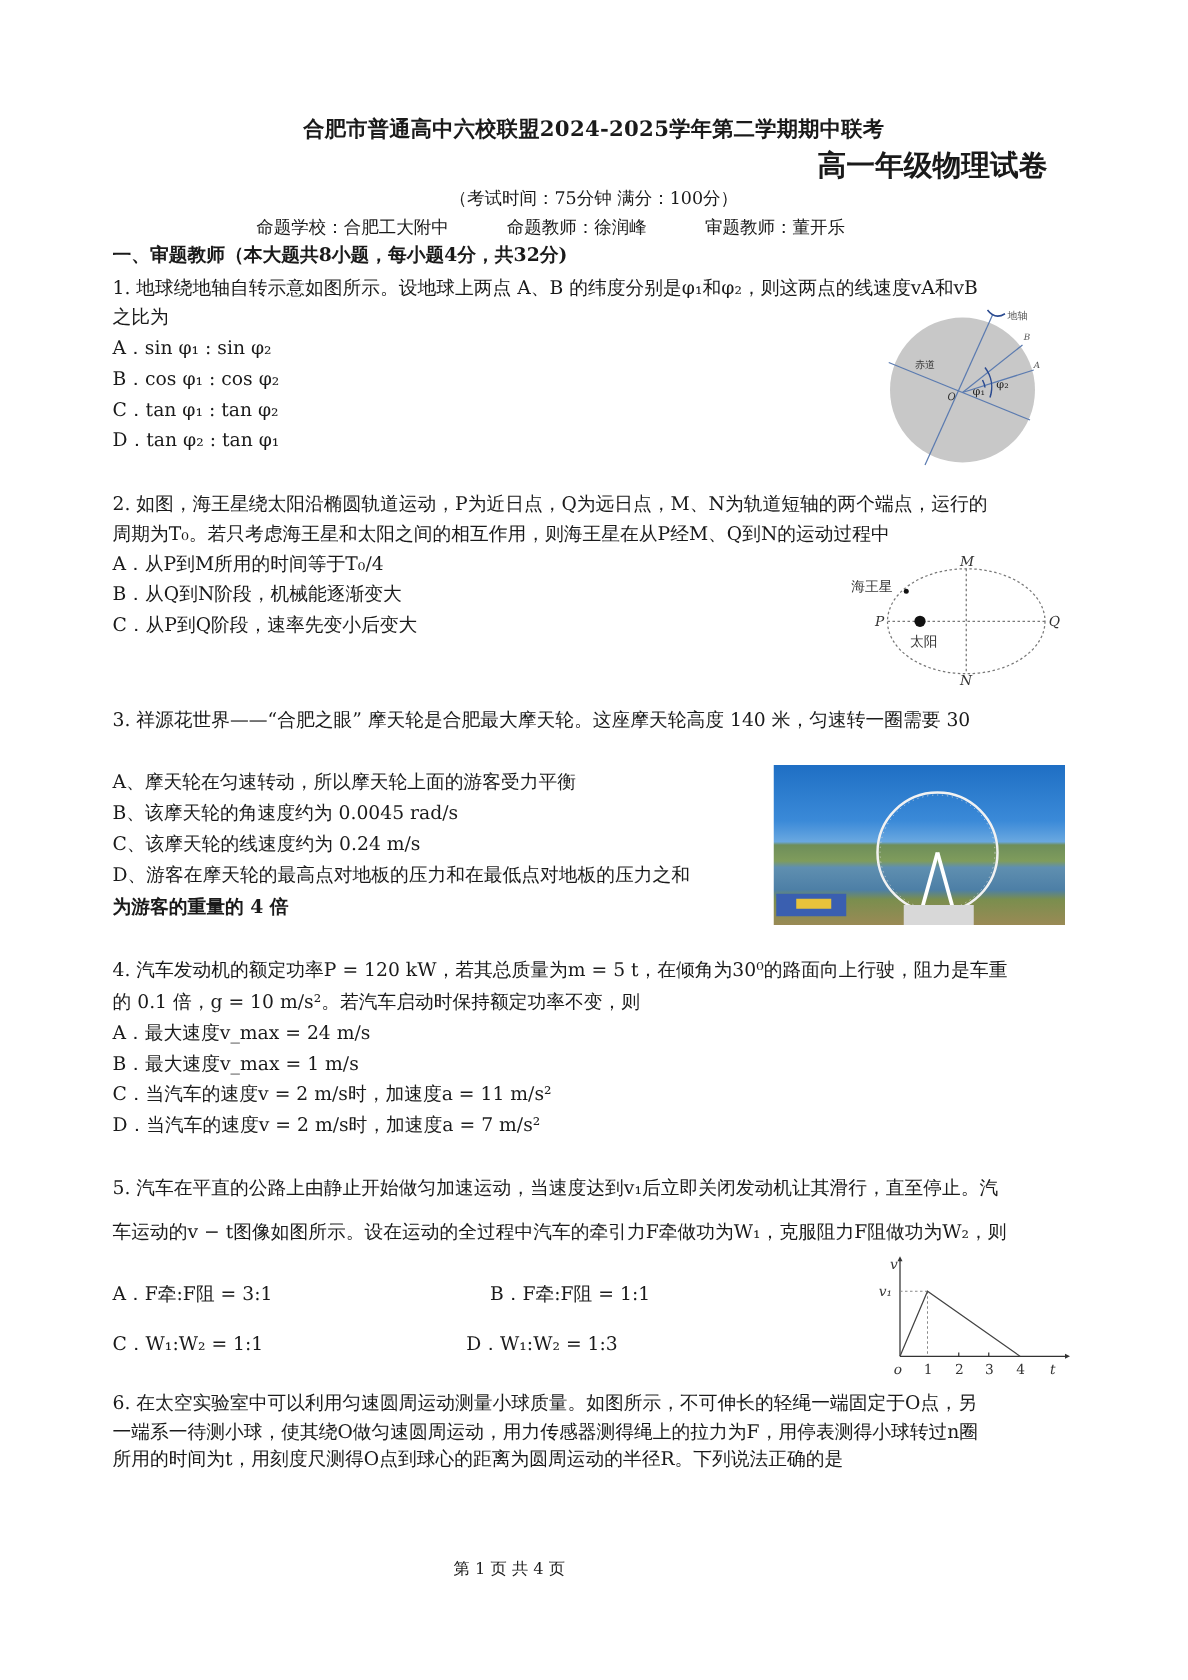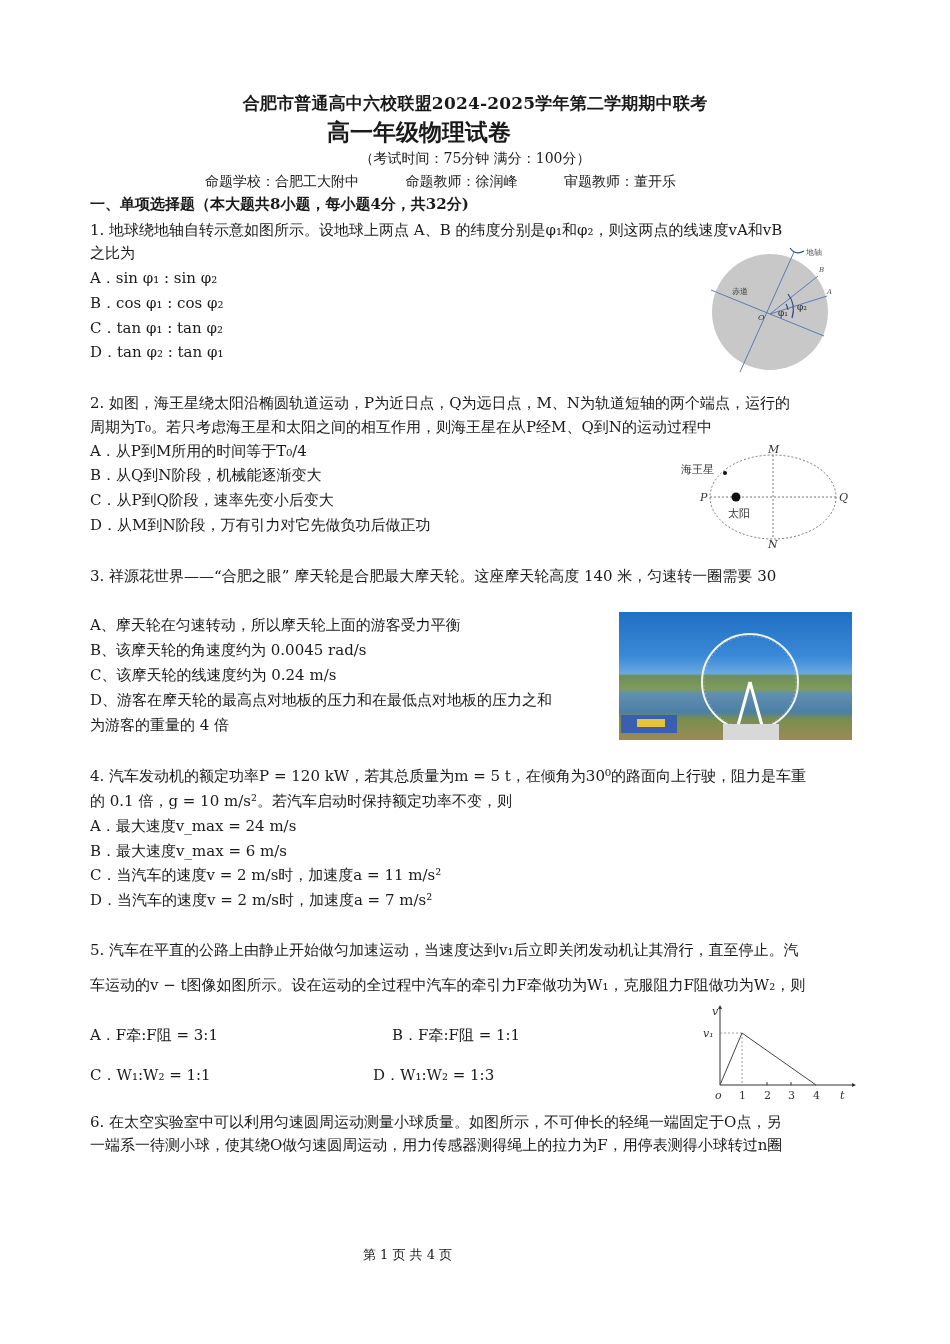"高一年级物理试卷" .title2 { text-align: center -> right }
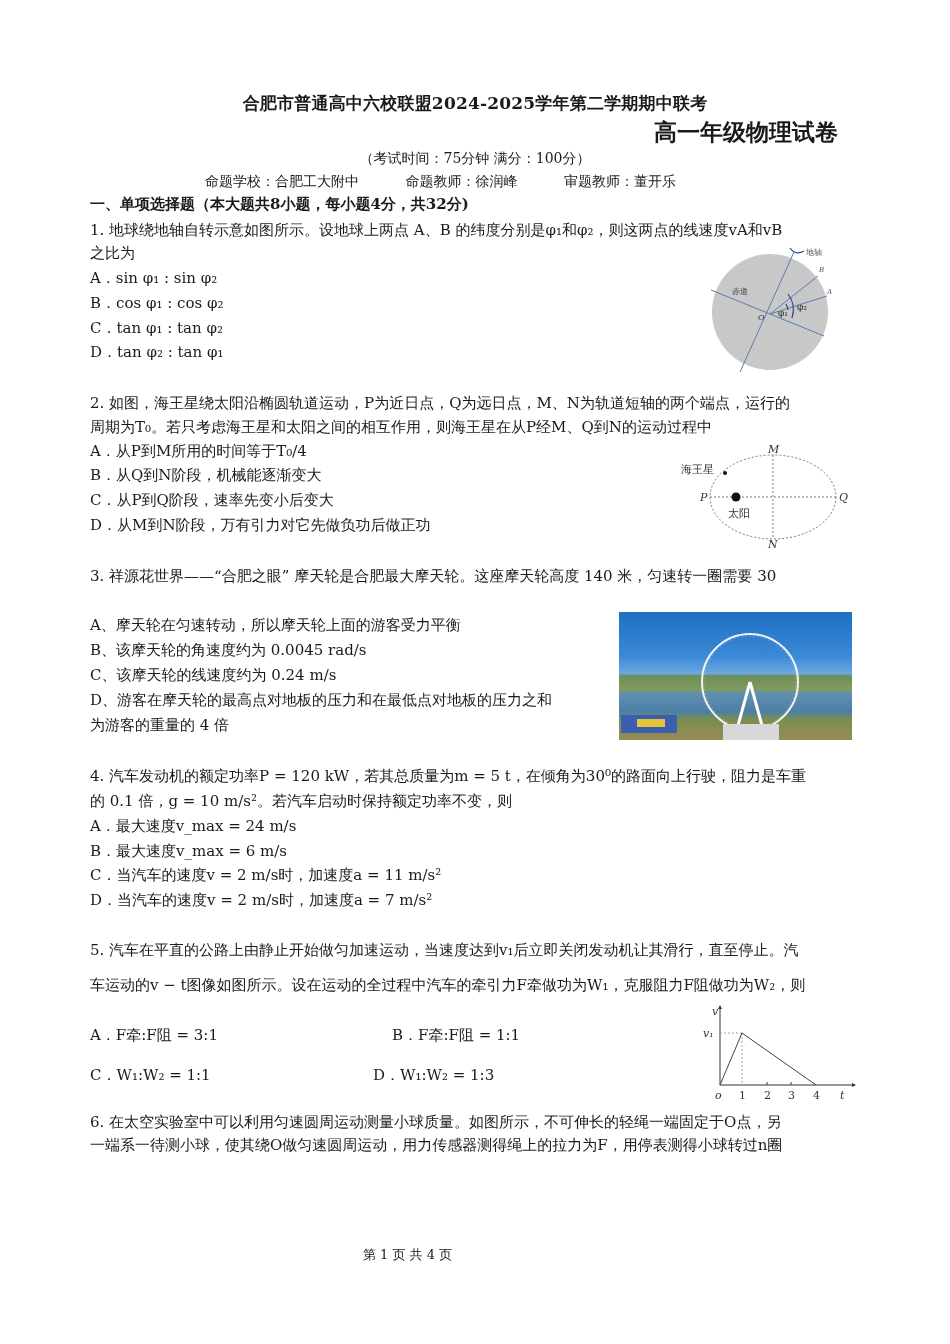"一、单项选择题（本大题共8小题，每小题4分，共32分)" div.section { text: 单项选择题 -> 审题教师 }
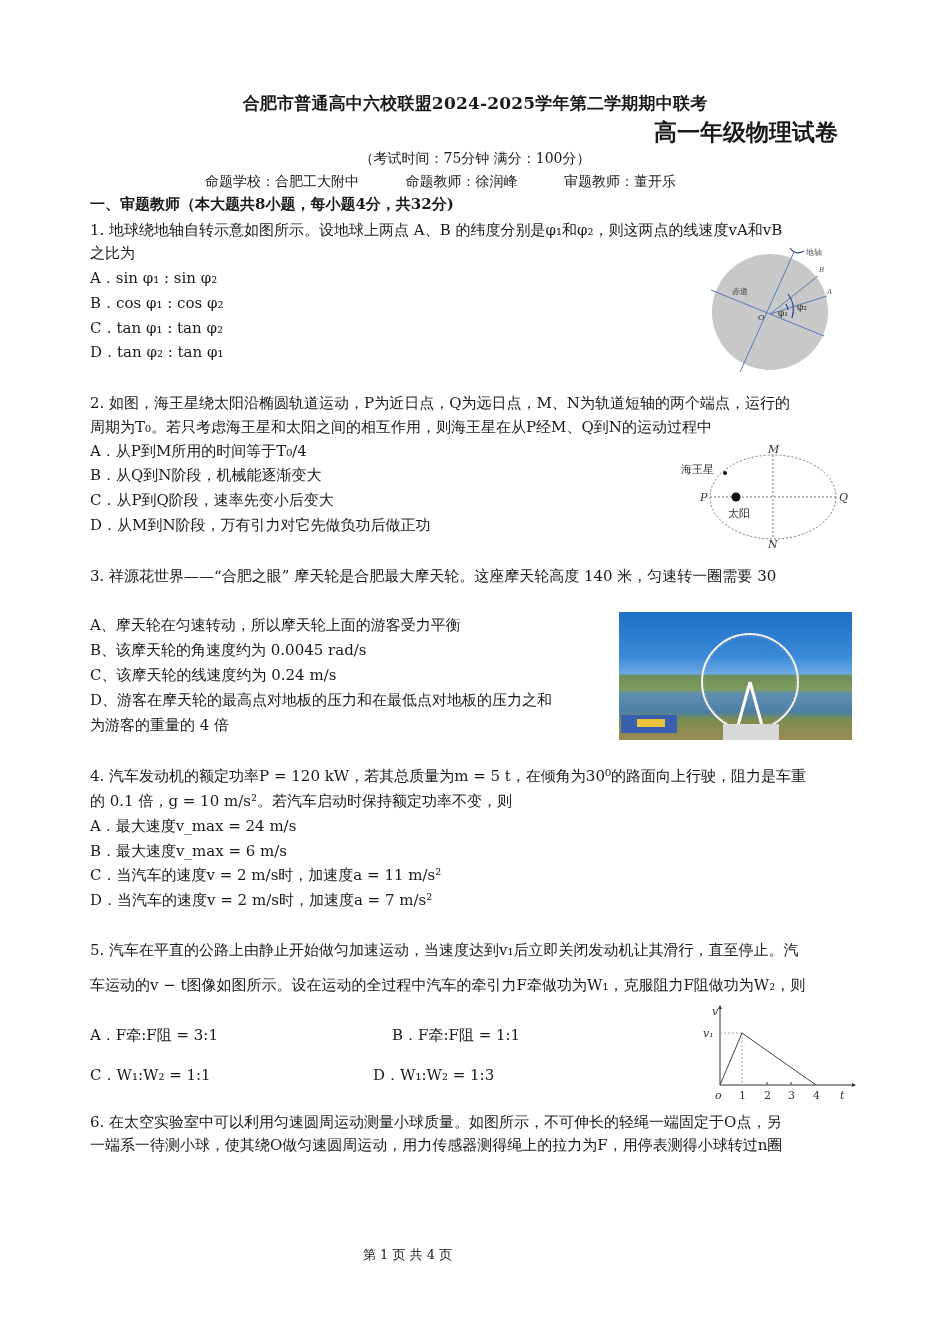"D．从M到N阶段，万有引力对它先做负功后做正功" div.opt { html: <div>D．从M到N阶段，万有引力对它先做负功后做正功</div> -> none }
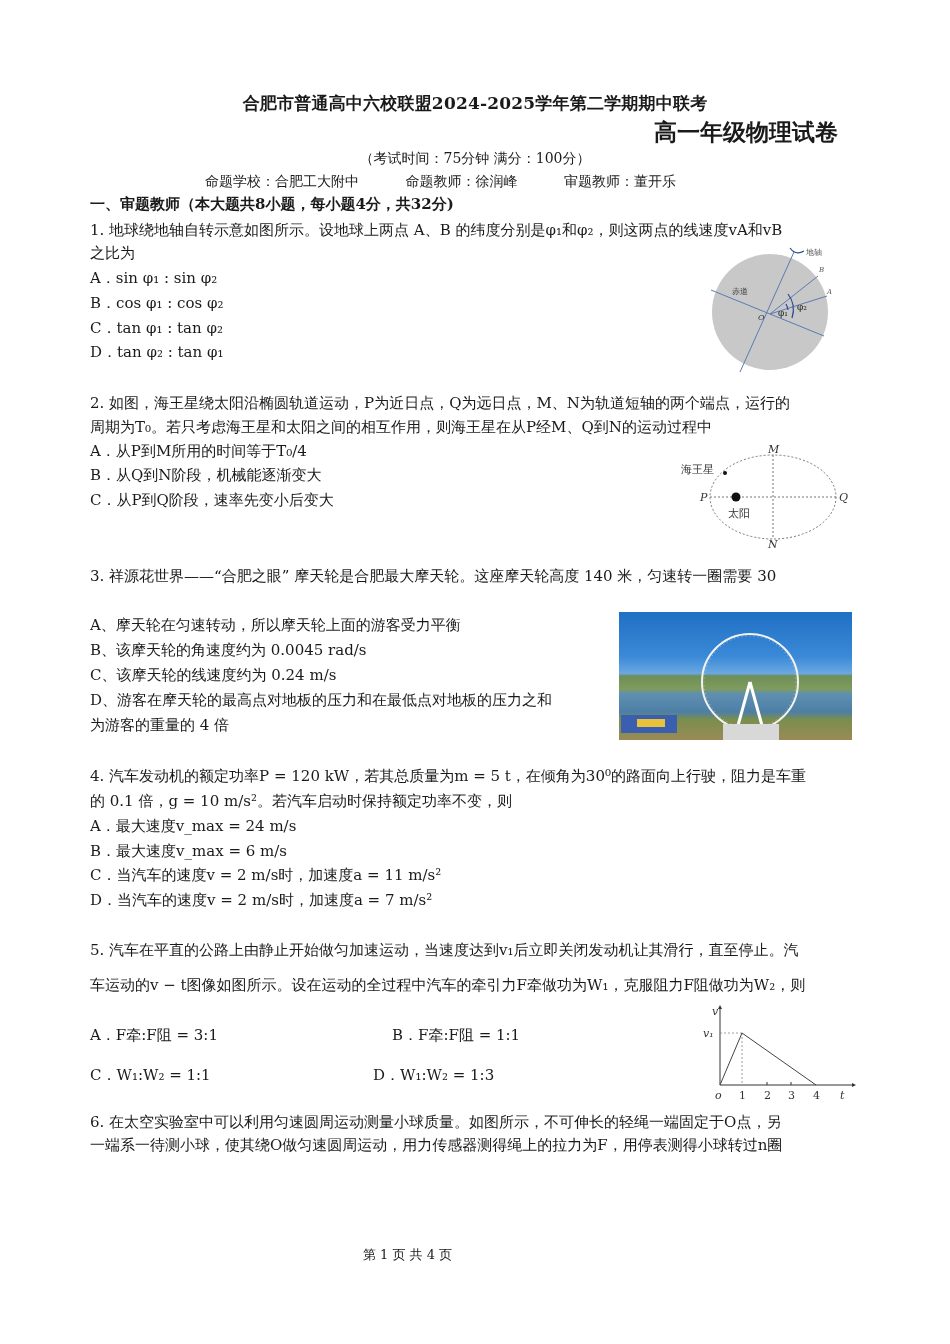"为游客的重量的 4 倍" div.opt { font-weight: none -> bold }
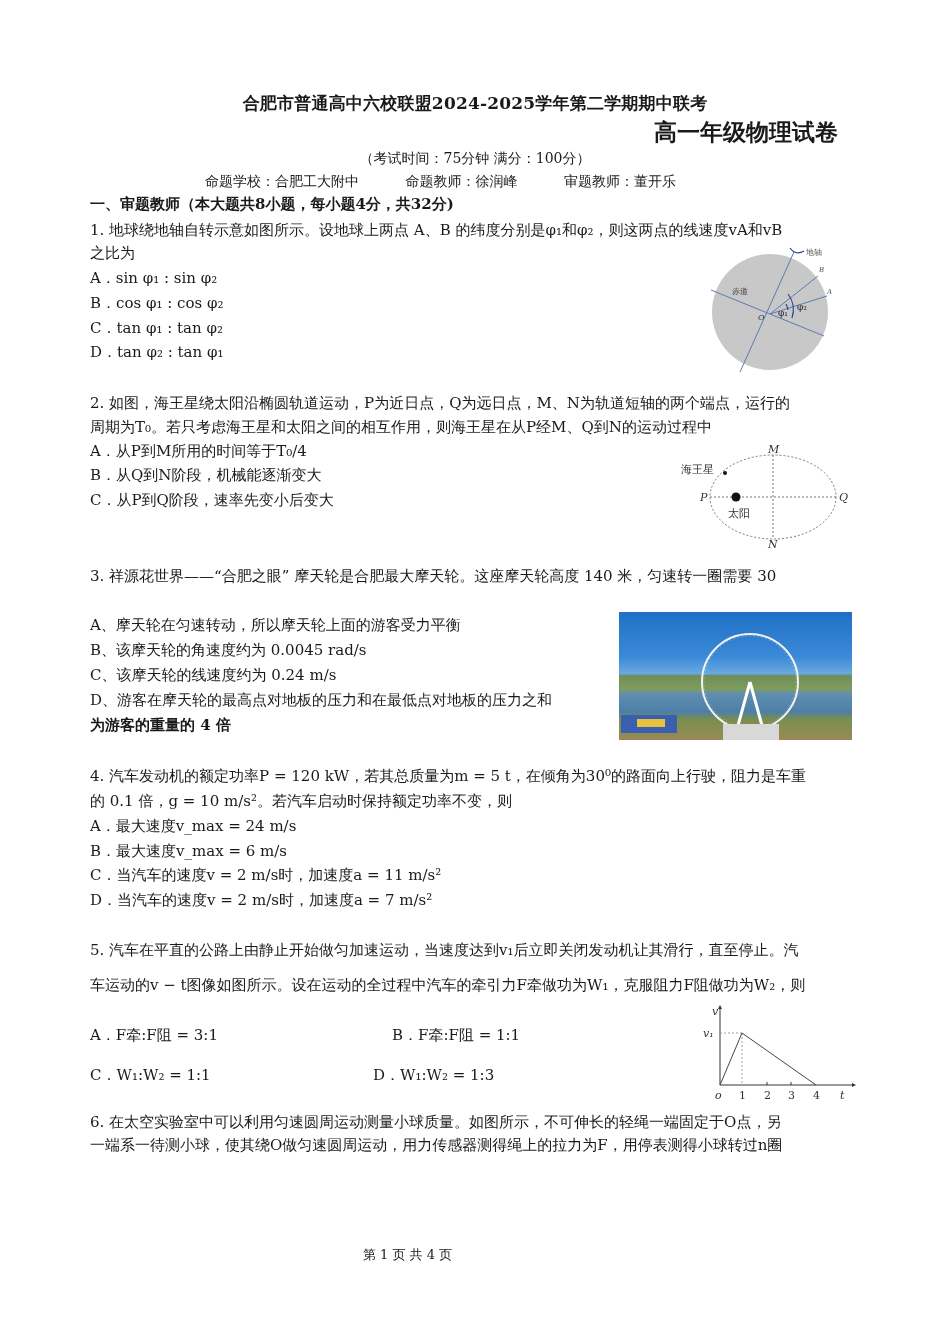"B．最大速度v_max = 6 m/s" div.opt { text: 6 -> 1 }
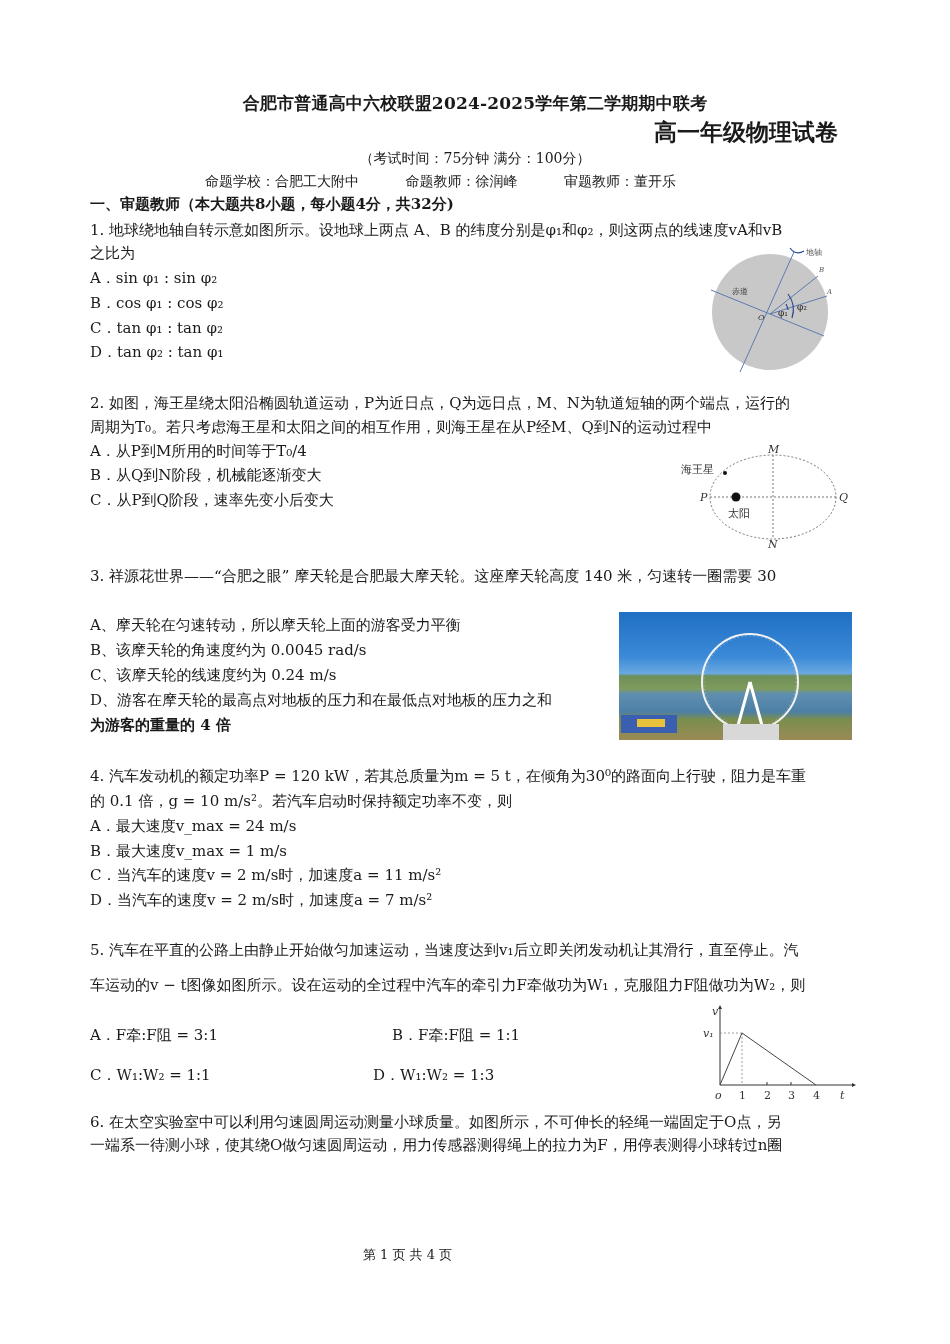"所用的时间为t，用刻度尺测得O点到球心的距离为圆周运动的半径R。下列说法正确的是" div.line { html: none -> <div>所用的时间为t，用刻度尺测得O点到球心的距离为圆周运动的半径R。下列说法正确的是</div> }
